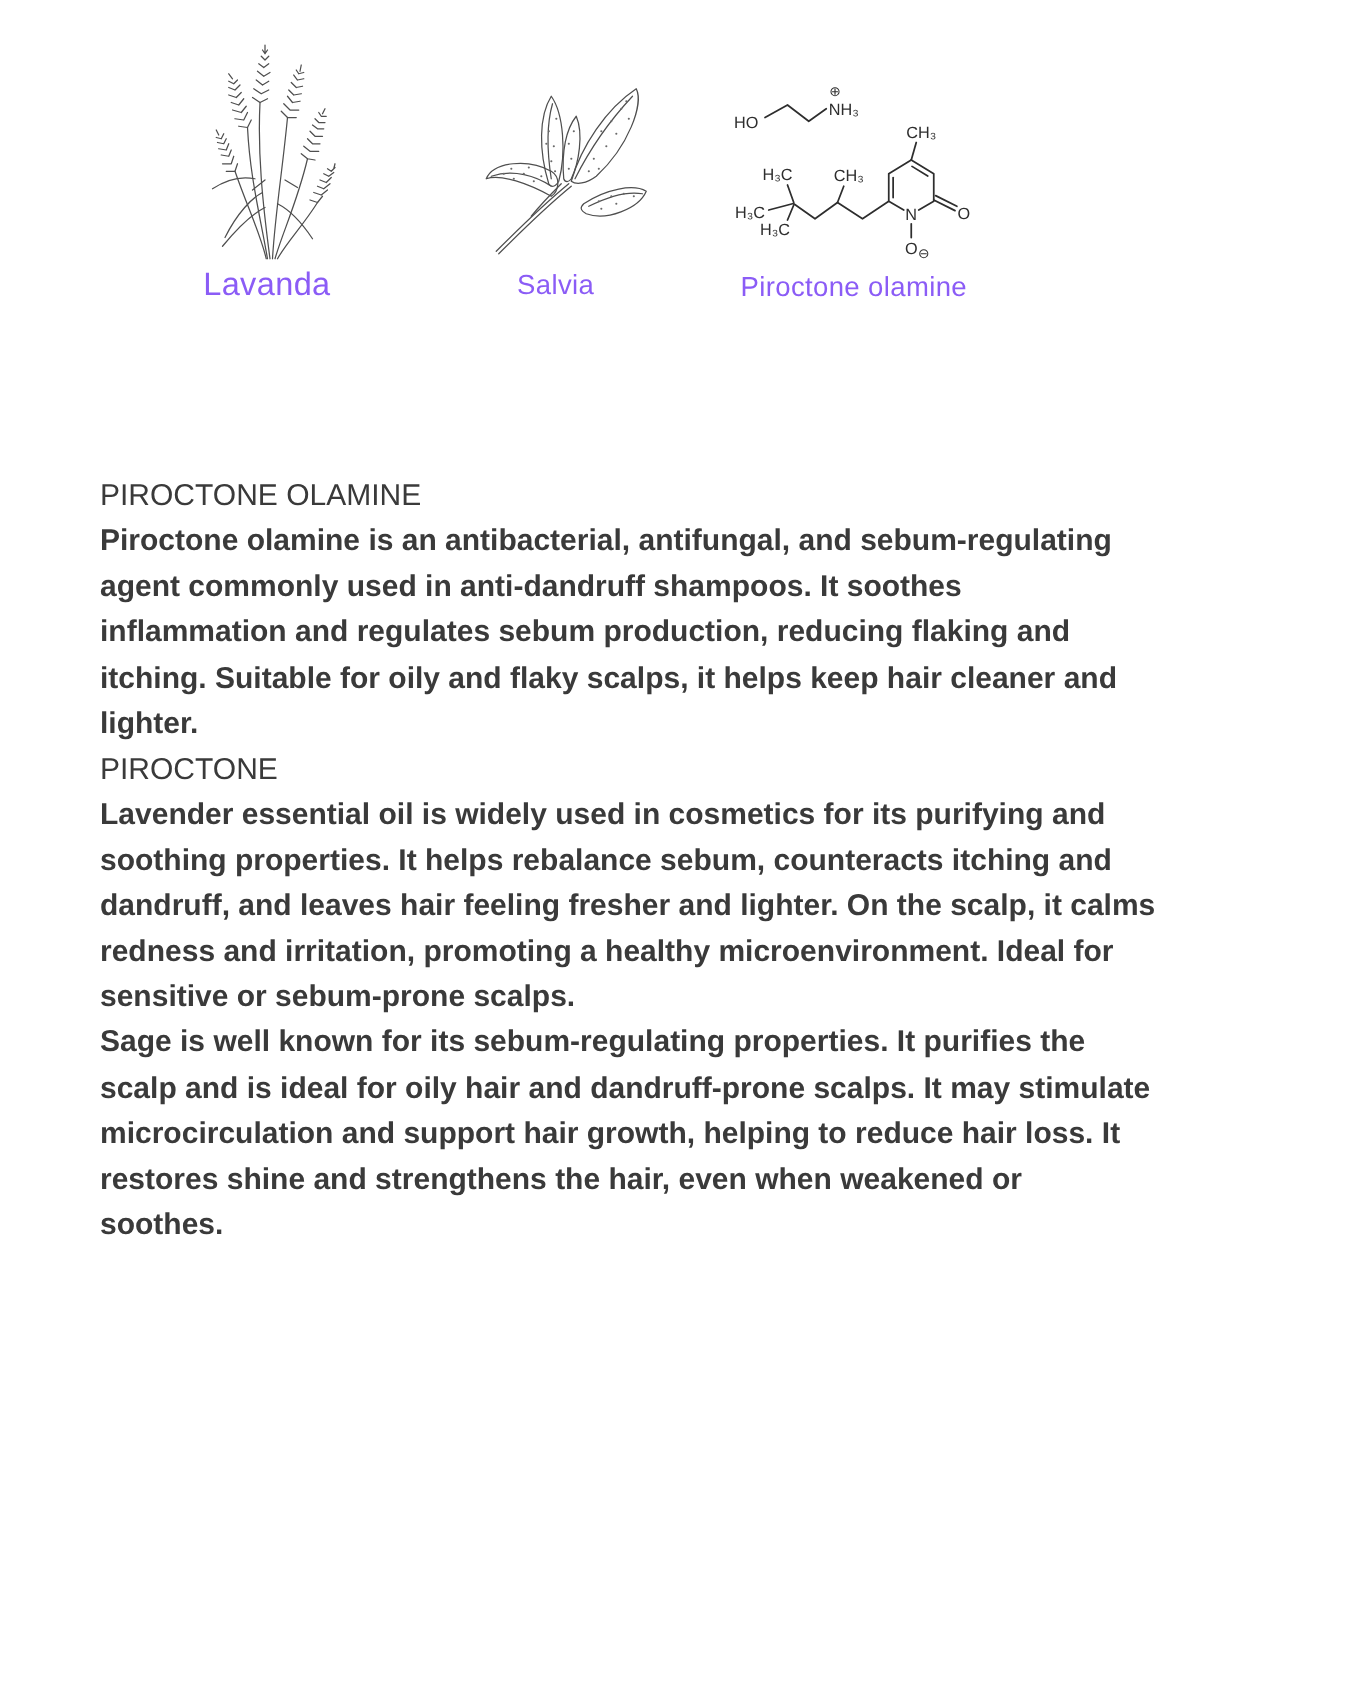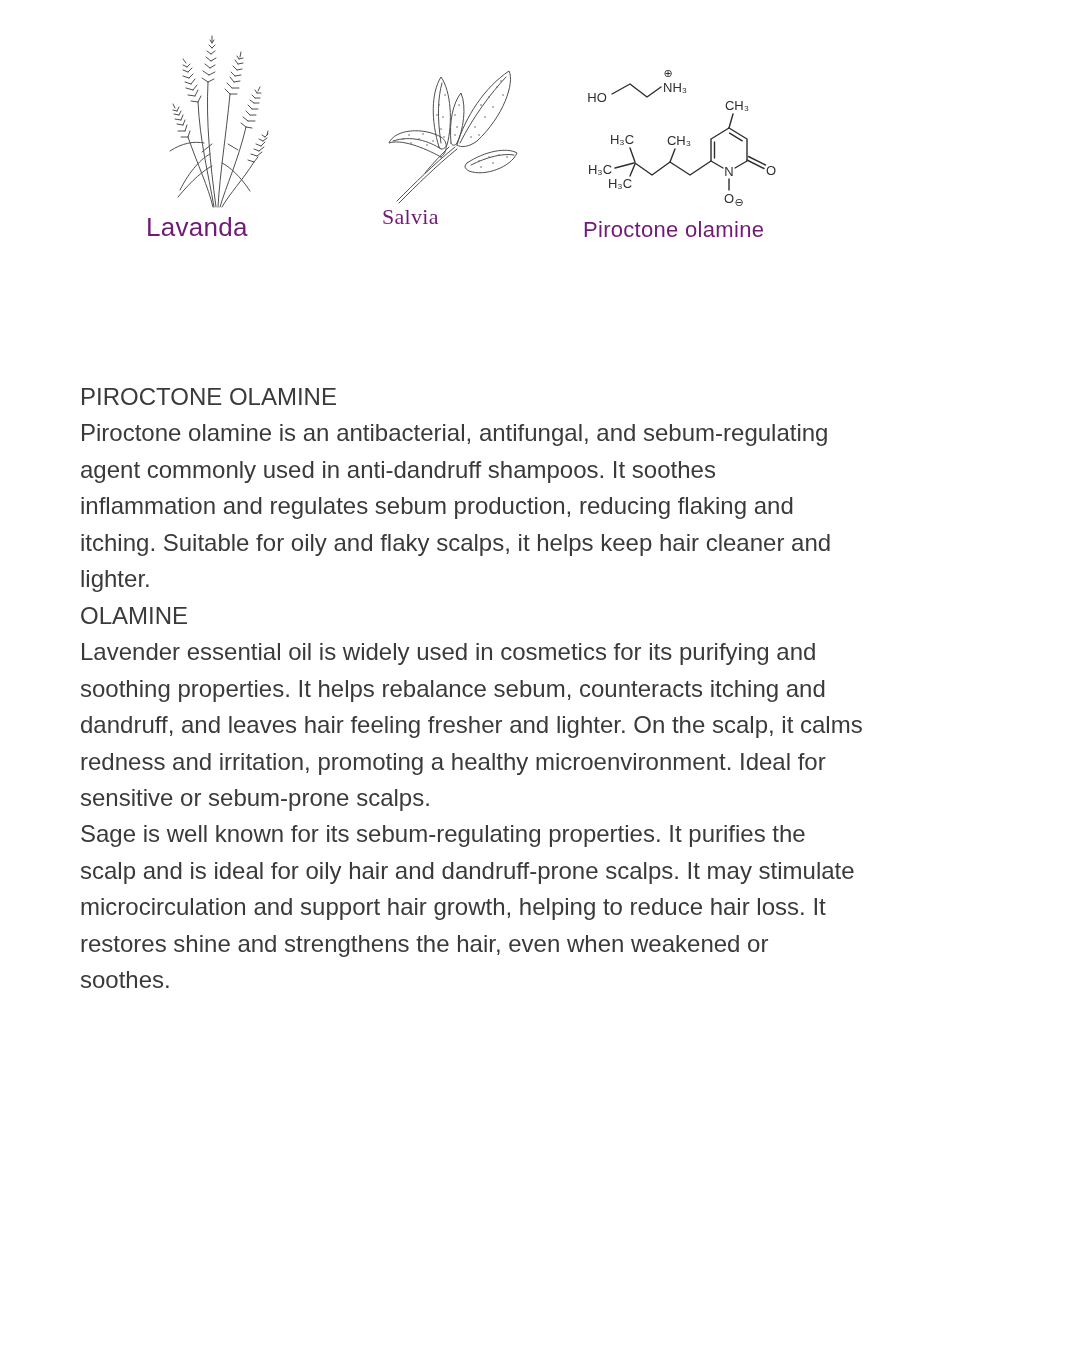"Lavanda" .fig-label { color: #701a75 -> #8b5cf6; text-align: left -> center }
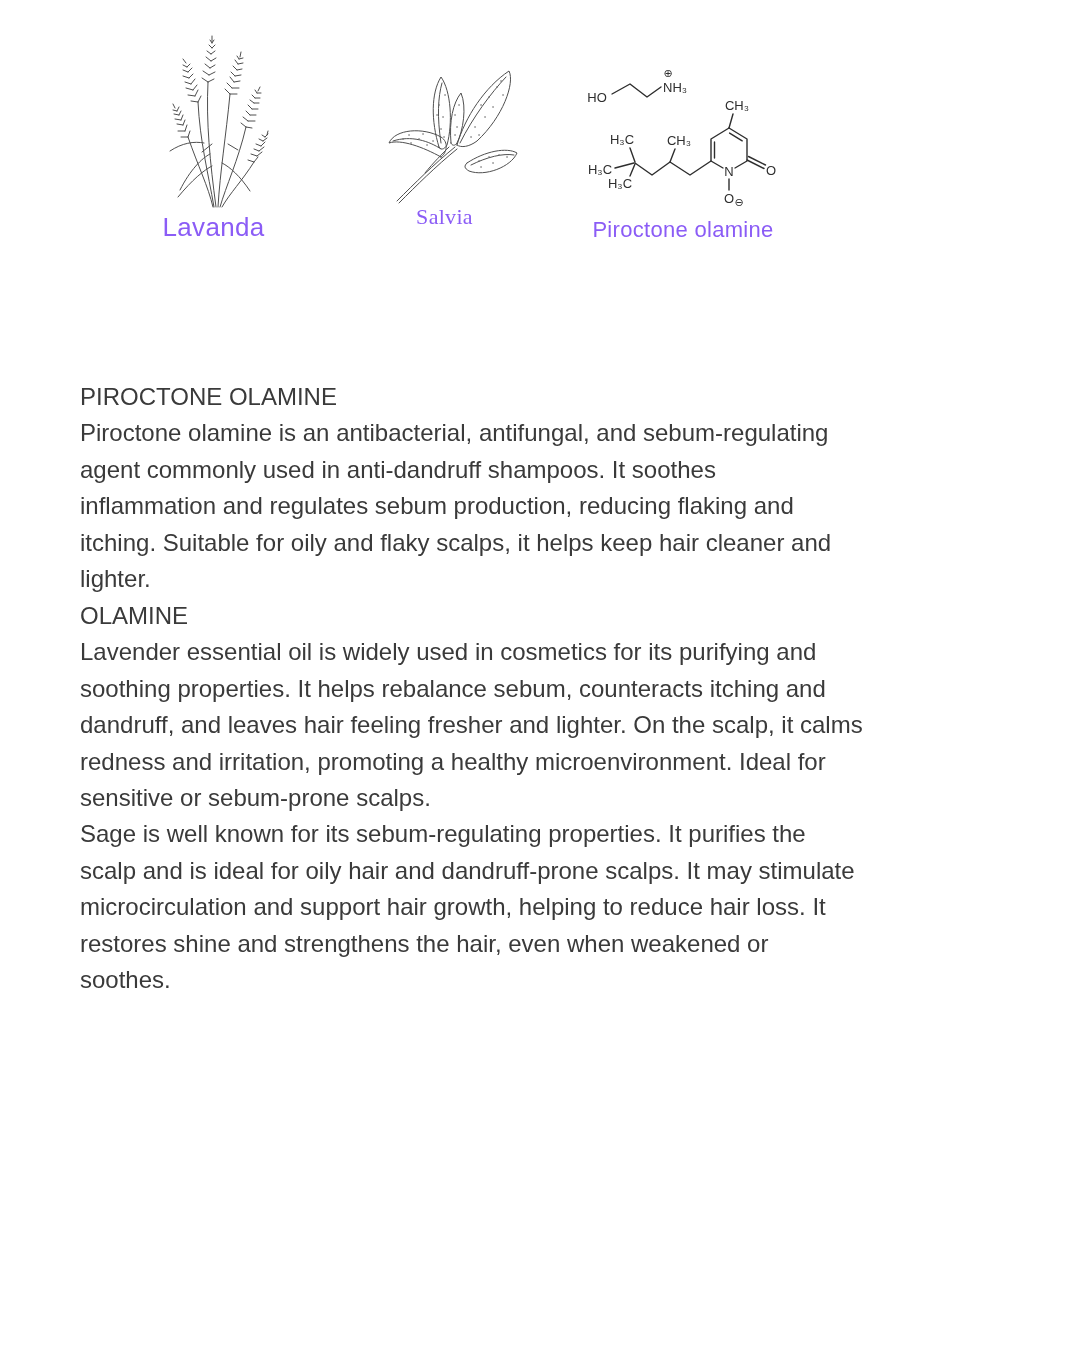"Salvia" .fig-label.salvia { font-family: Liberation Serif, serif -> none; top: 204px -> 215px }
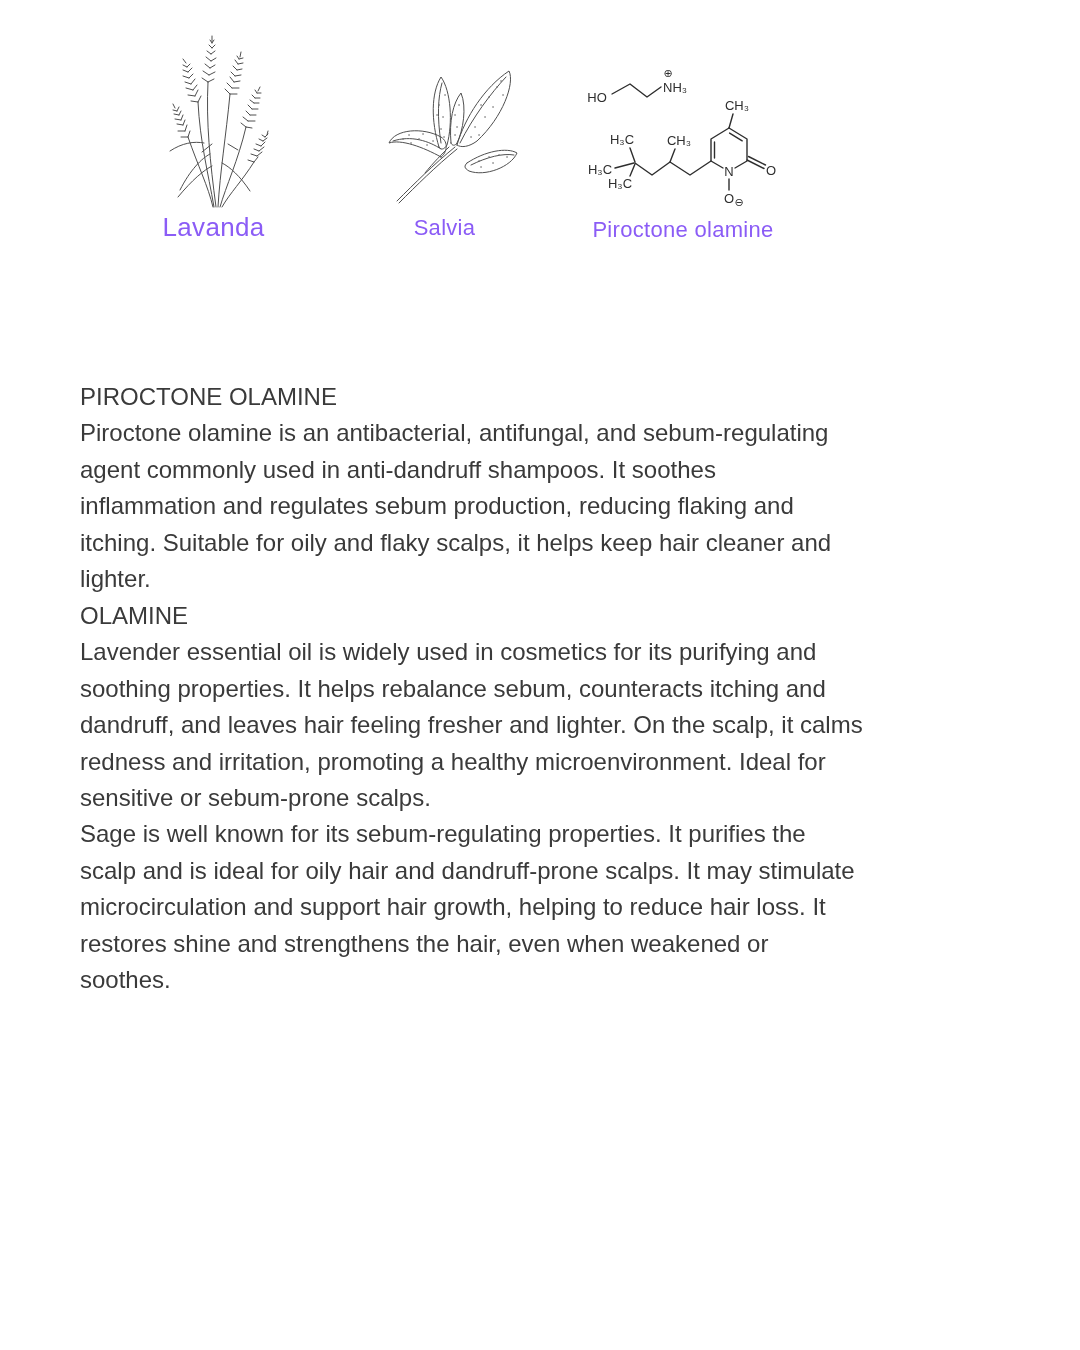"Piroctone olamine is an antibacterial," .section-body { font-weight: none -> bold }
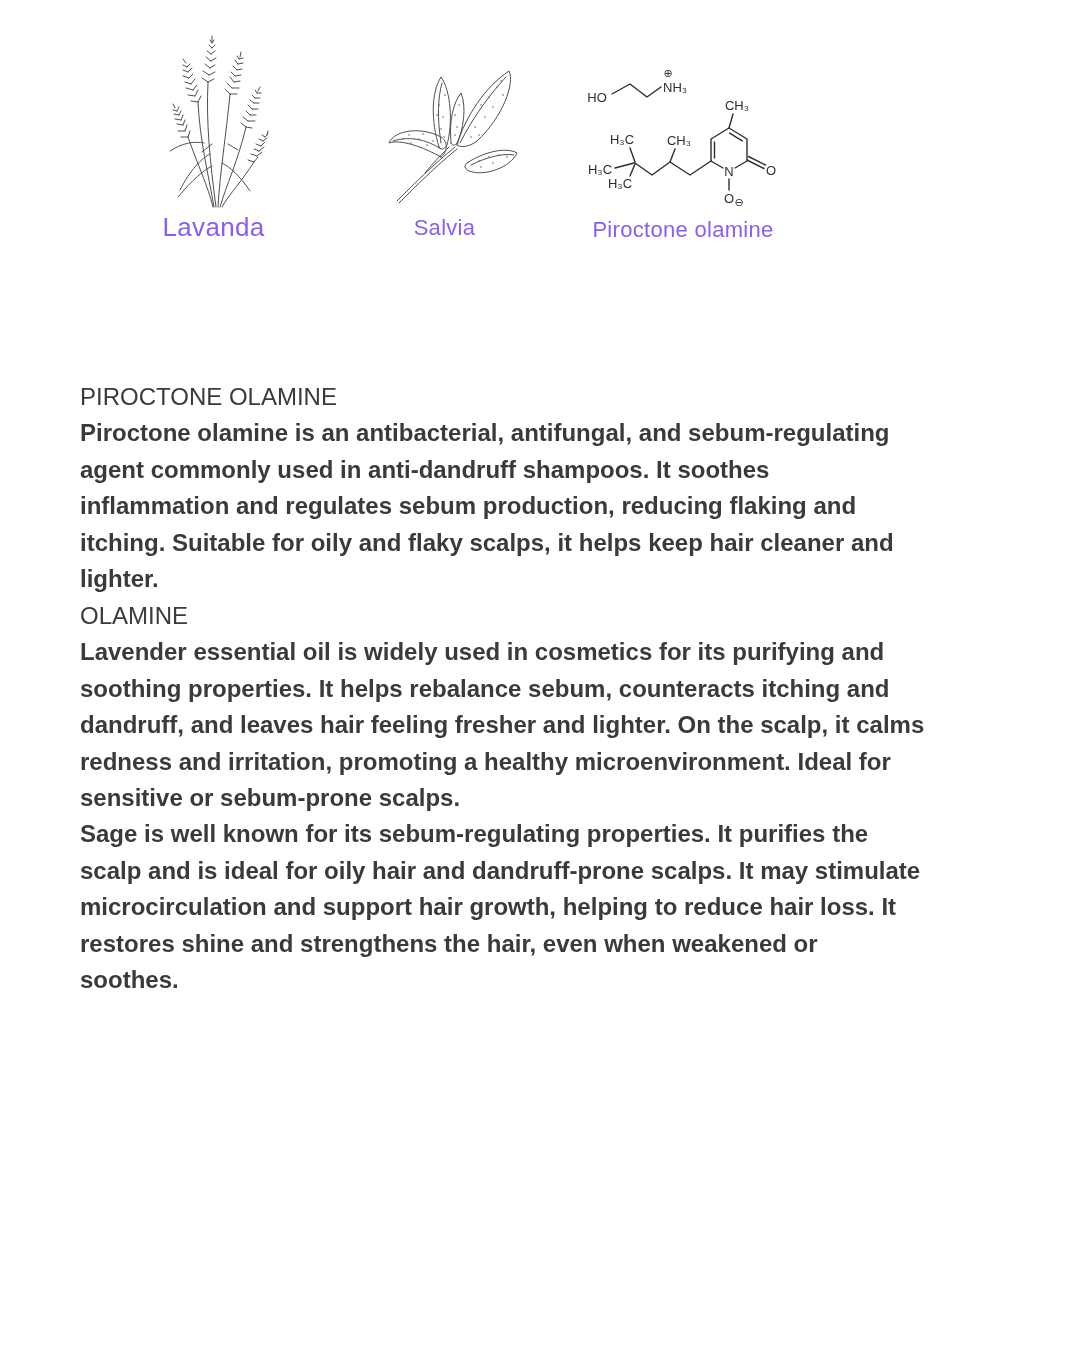"OLAMINE" div.section-heading { text: OLAMINE -> PIROCTONE }
